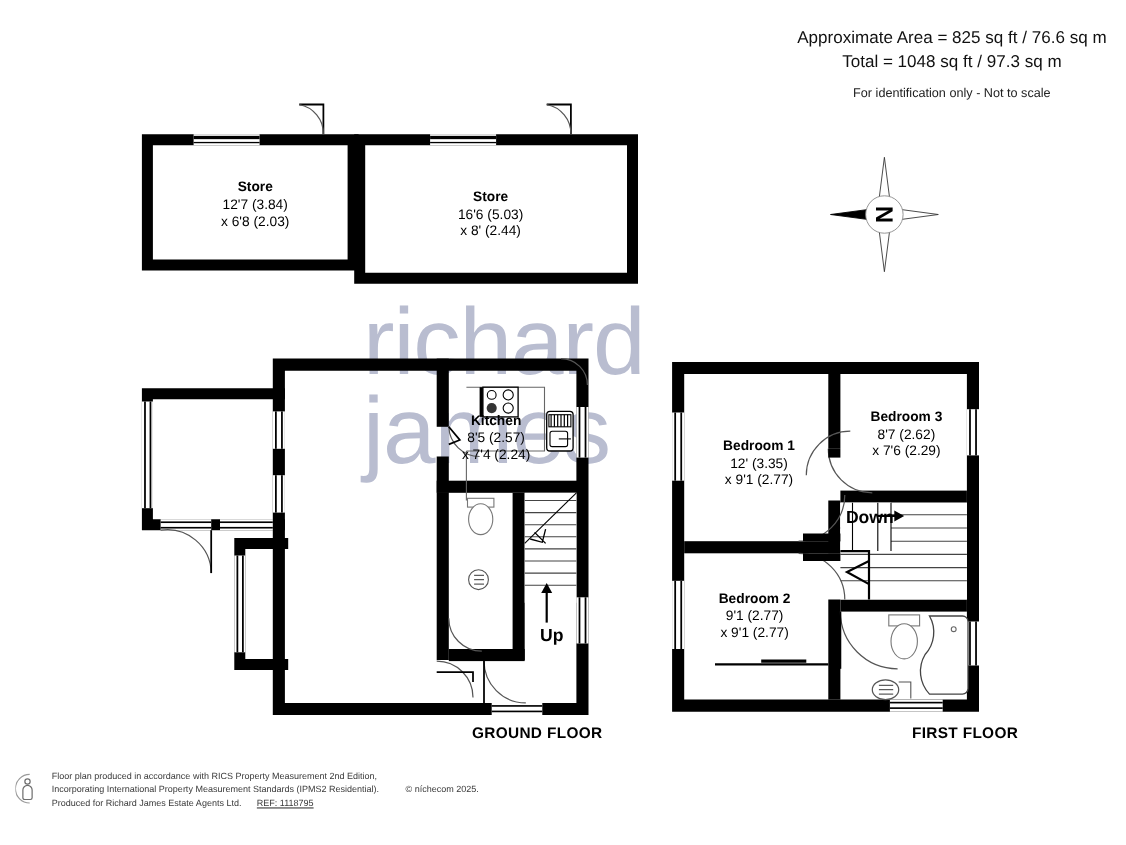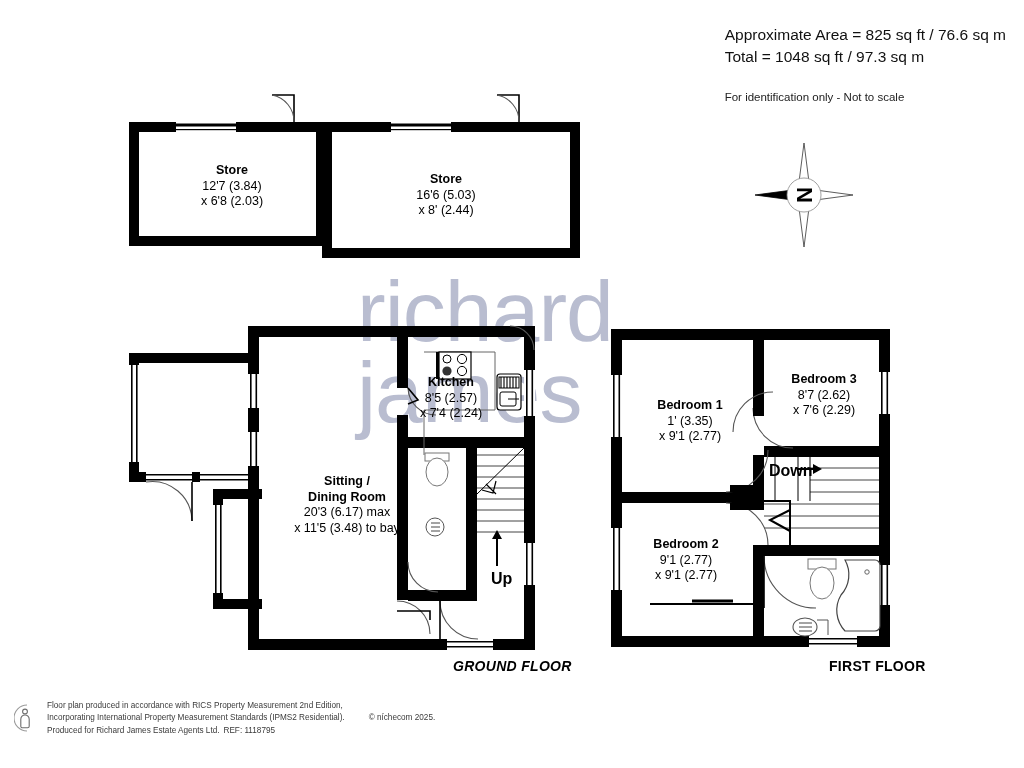"Approximate Area = 825 sq" .area-summary { text-align: left -> center }
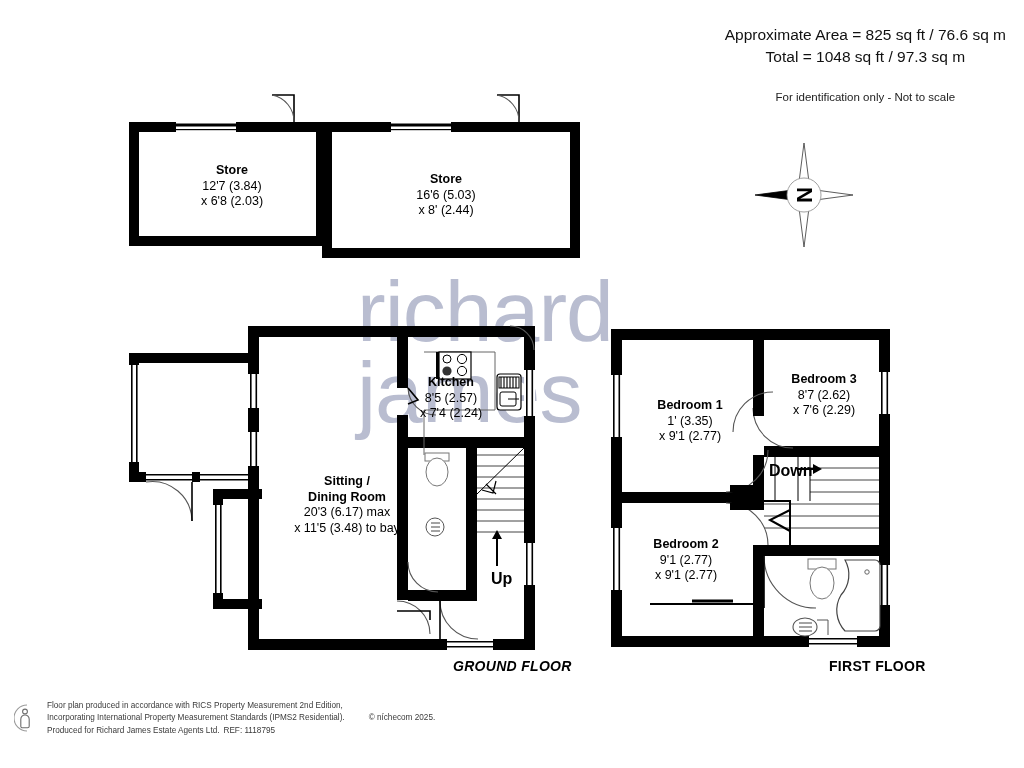"For identification only - Not" .area-summary .disclaimer { margin-top: 20px -> 8px }
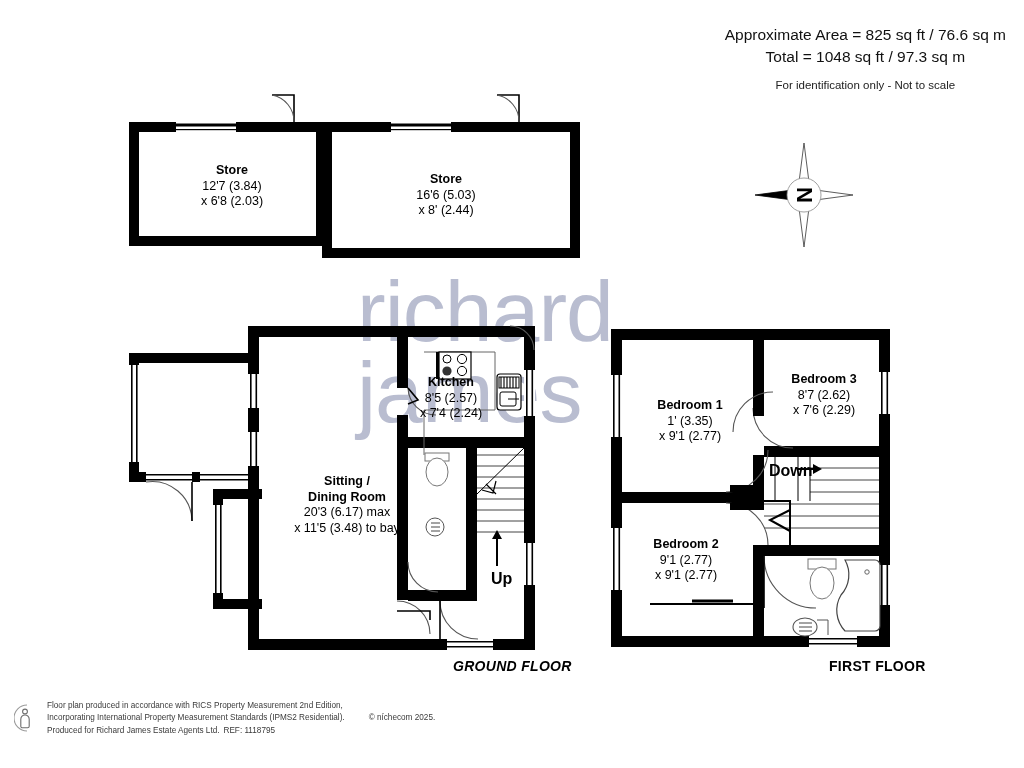"richard" .watermark { margin-left: 27px -> none }
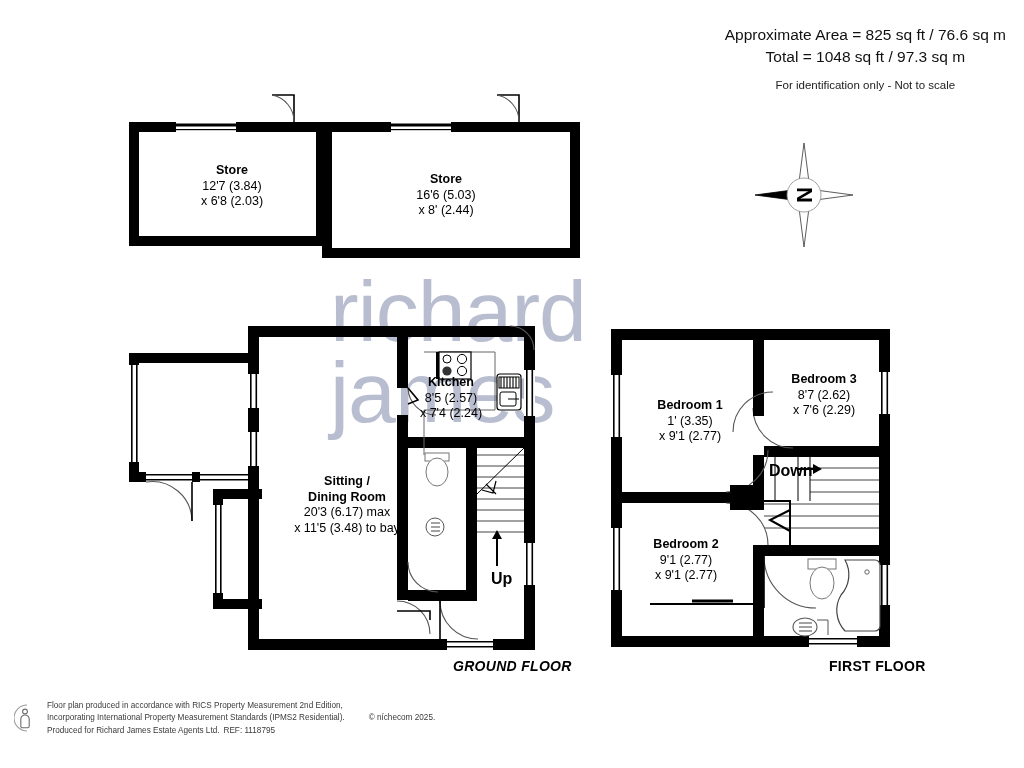"1' (3.35)" div.rl-dim { text: 1' -> 12' }
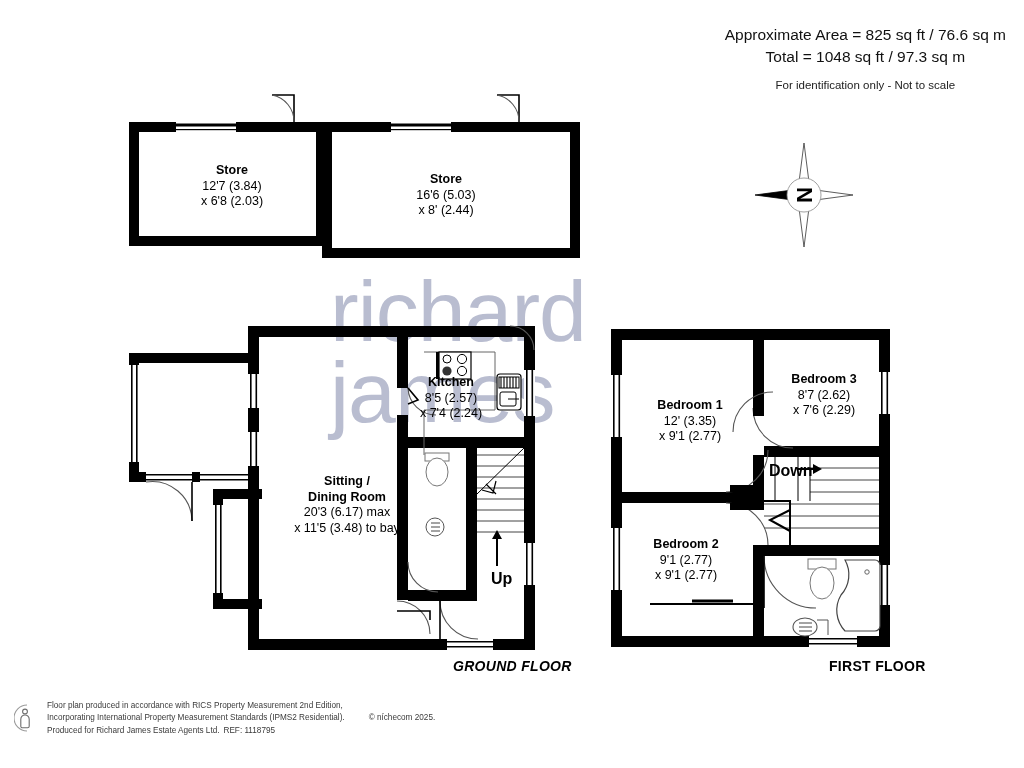"Sitting /" div.room-label { html: <div> <div>Sitting /</div> <div>Dining Room</div> <div>20'3 (6.17) max</div> <div>x 11'5 (3.48) to bay</div> </div> -> none }
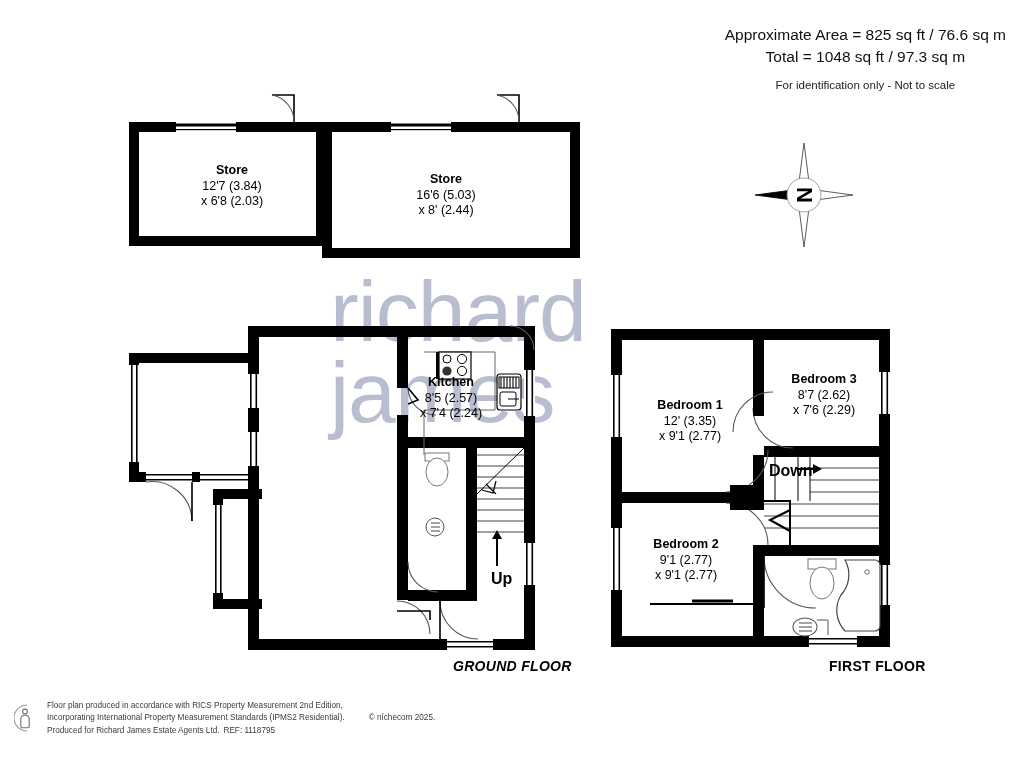"GROUND FLOOR" div.floor-title { font-style: italic -> none; left: 453px -> 429px }
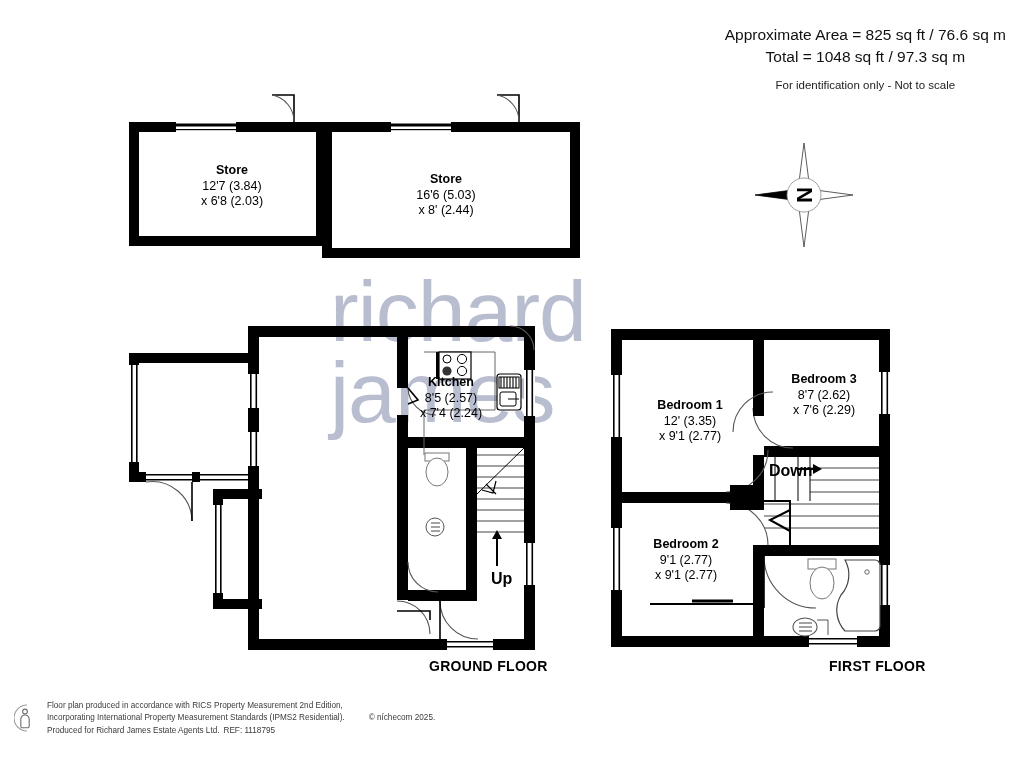"REF: 1118795" .footer-text .f-ref { margin-left: 4px -> 14px; text-decoration: none -> underline }
